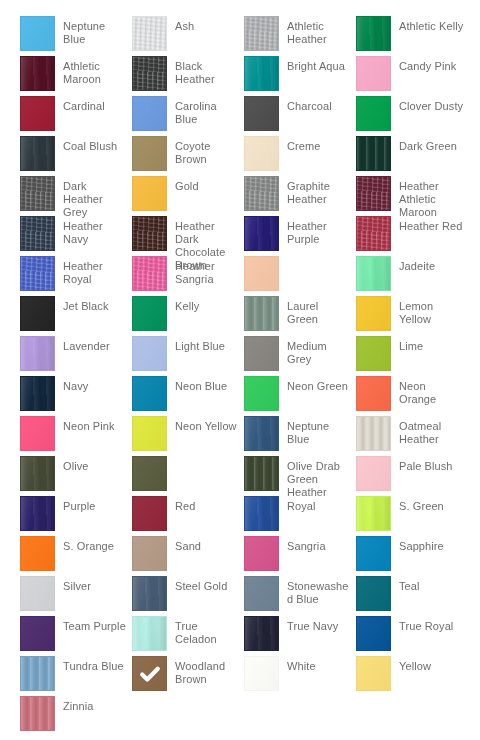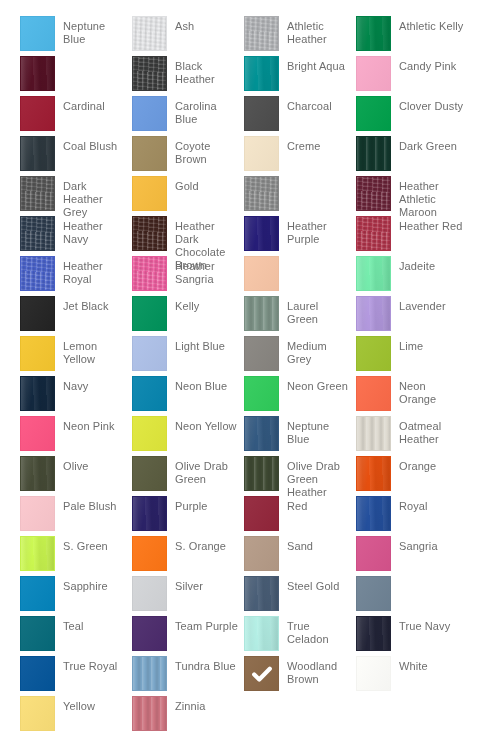"Athletic Maroon" span.swatch-label { html: none -> <span>Athletic Maroon</span> }
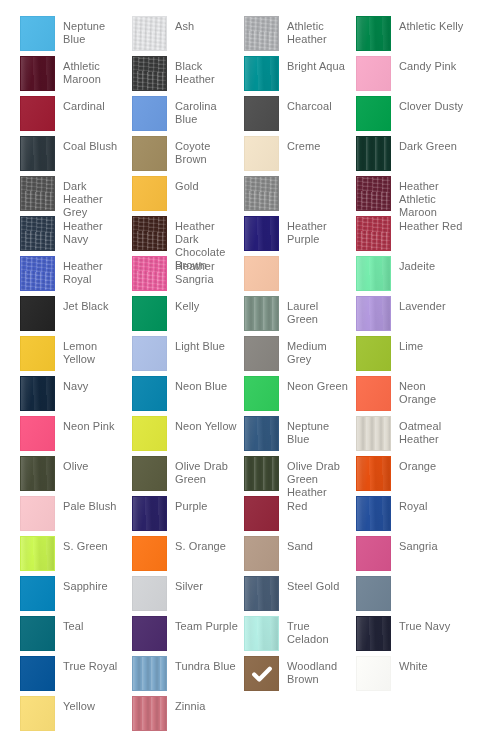"Graphite Heather" span.swatch-label { html: none -> <span>Graphite Heather</span> }
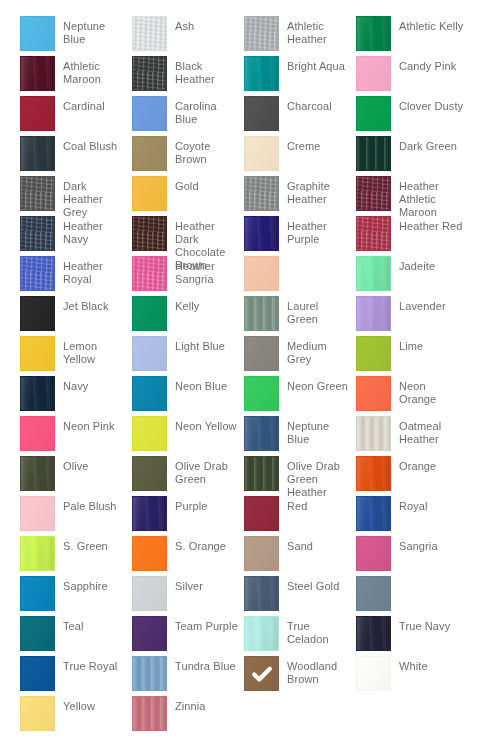"Lavender" div.swatch-item { order: before "Lemon Yellow" -> after "Lemon Yellow" }
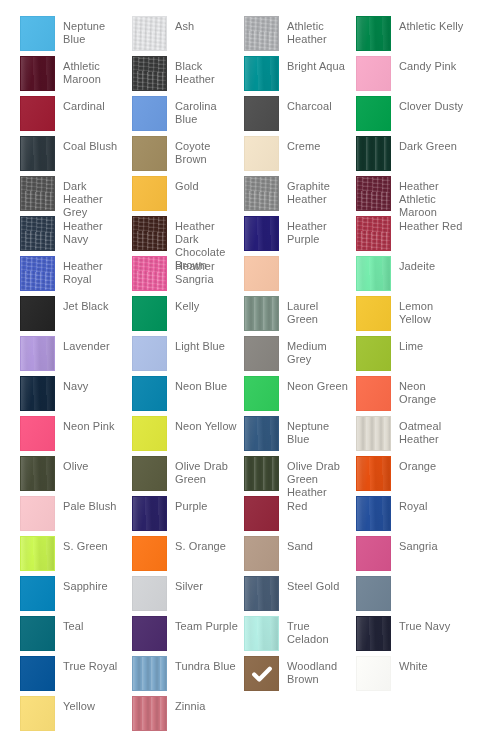"Olive Drab Green" span.swatch-label { html: <span>Olive Drab Green</span> -> none }
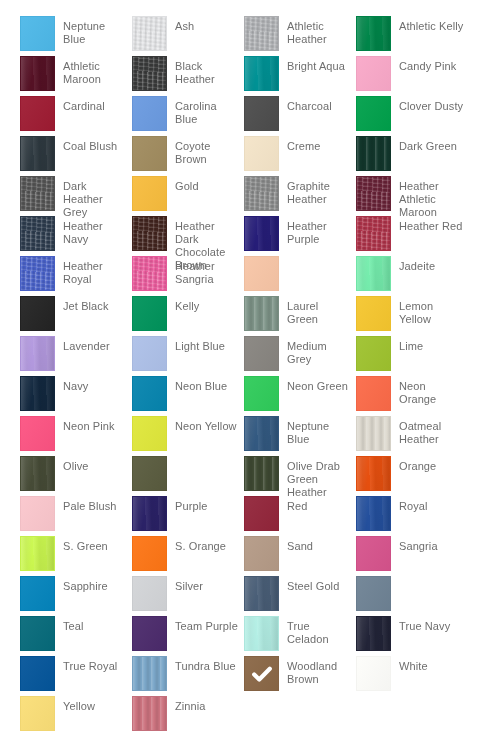"Orange" div.swatch-item { html: <div> <div> <div></div> </div> <span>Orange</span> </div> -> none }
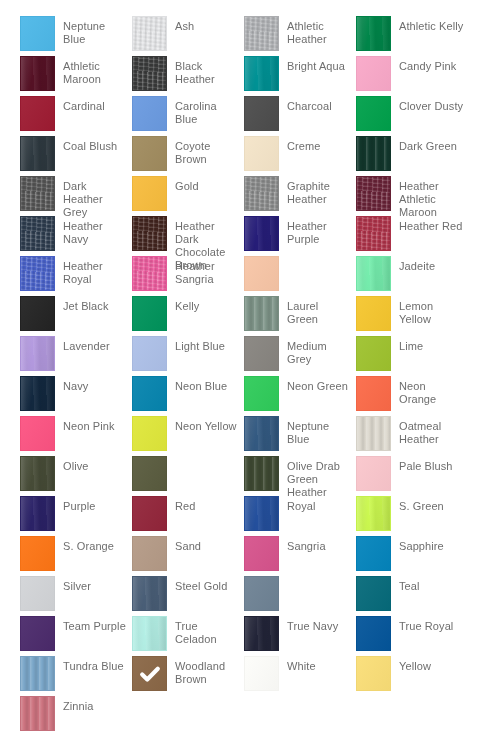"Stonewashed Blue" span.swatch-label { html: none -> <span>Stonewashed Blue</span> }
